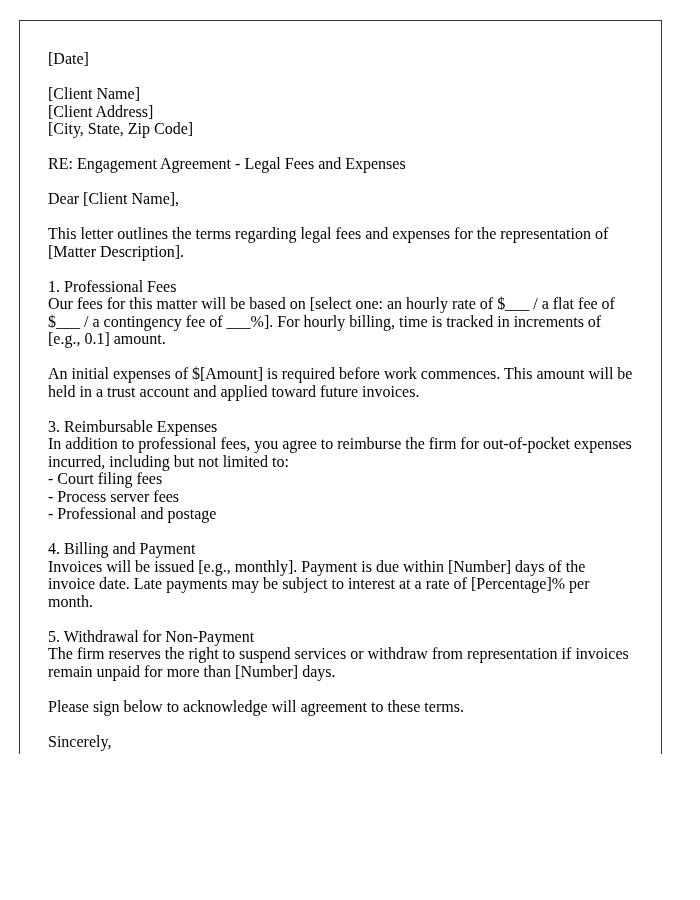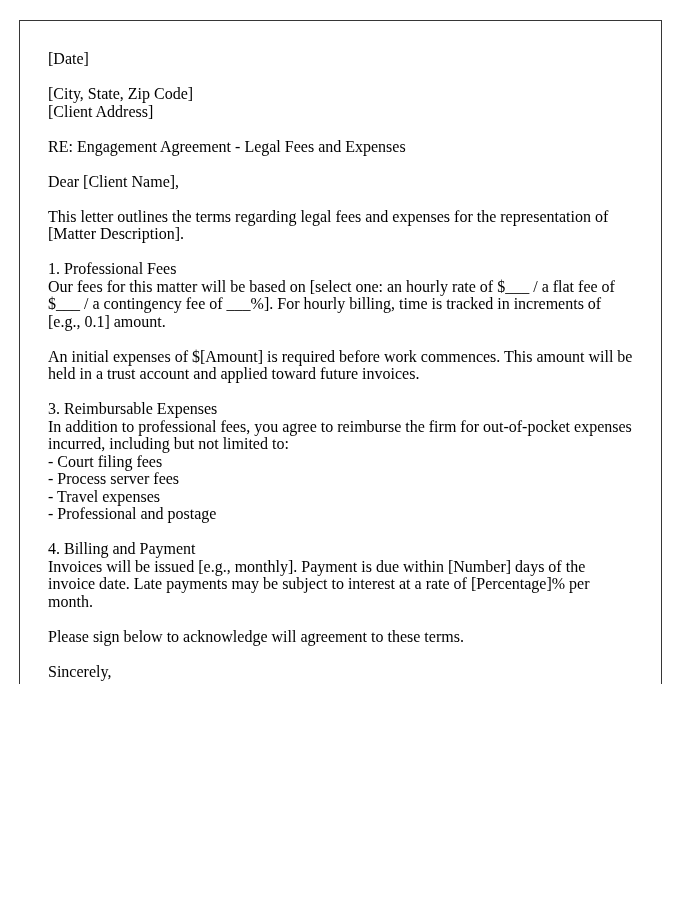"[Client Name]" div.line { html: none -> <div>[Client Name]</div> }
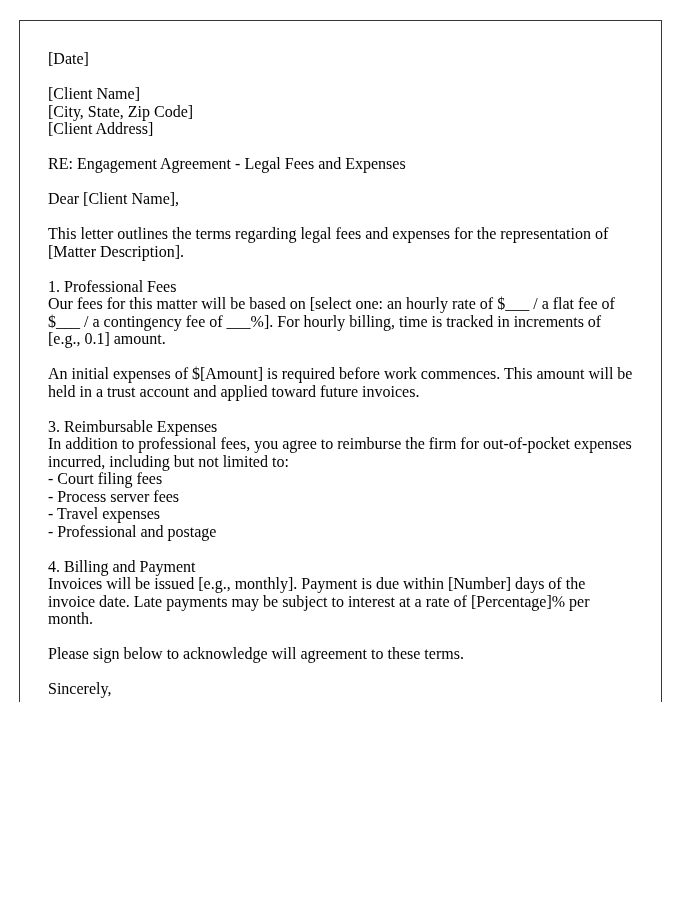"[City, State, Zip Code]" div.line { order: before "[Client Address]" -> after "[Client Address]" }
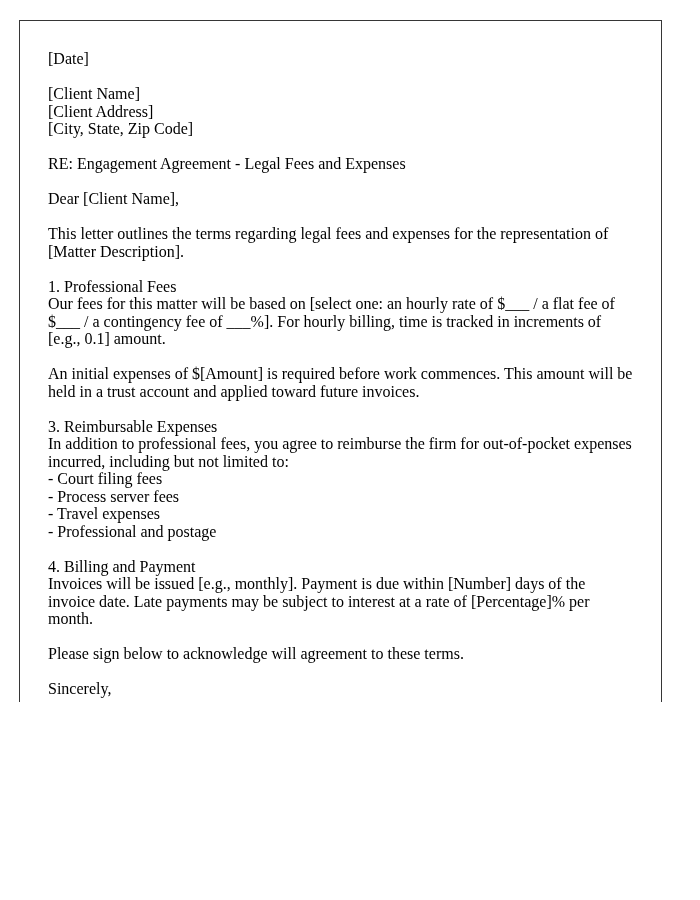"- Travel expenses" div.line { html: <div>- Travel expenses</div> -> none }
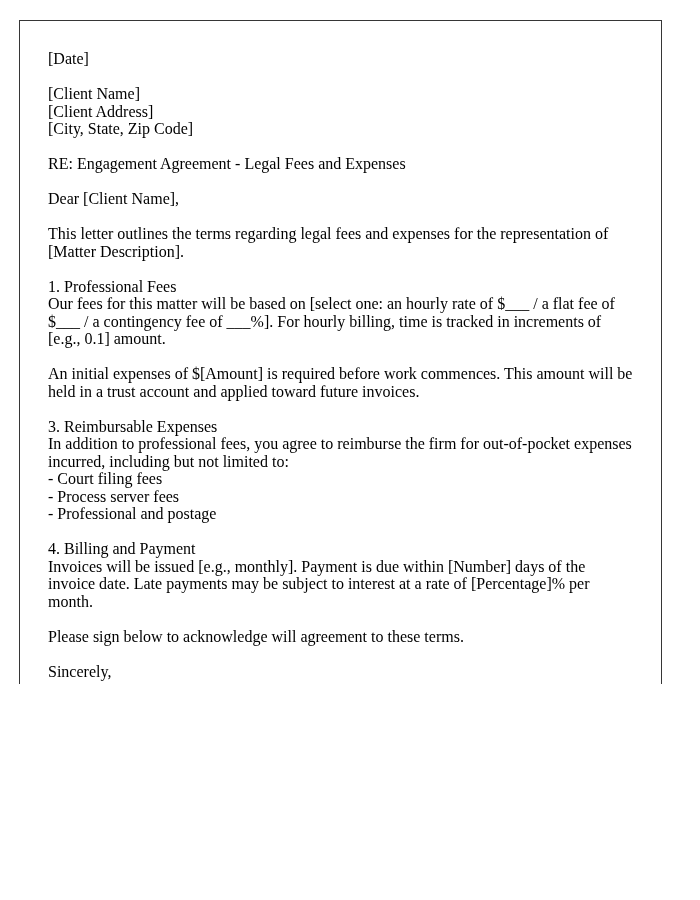"5. Withdrawal for Non-Payment" div.para { html: none -> <div> <div>5. Withdrawal for Non-Payment</div> <div>The firm reserves the right to suspend services or withdraw from representation if invoices remain unpaid for more than [Number] days.</div> </div> }
